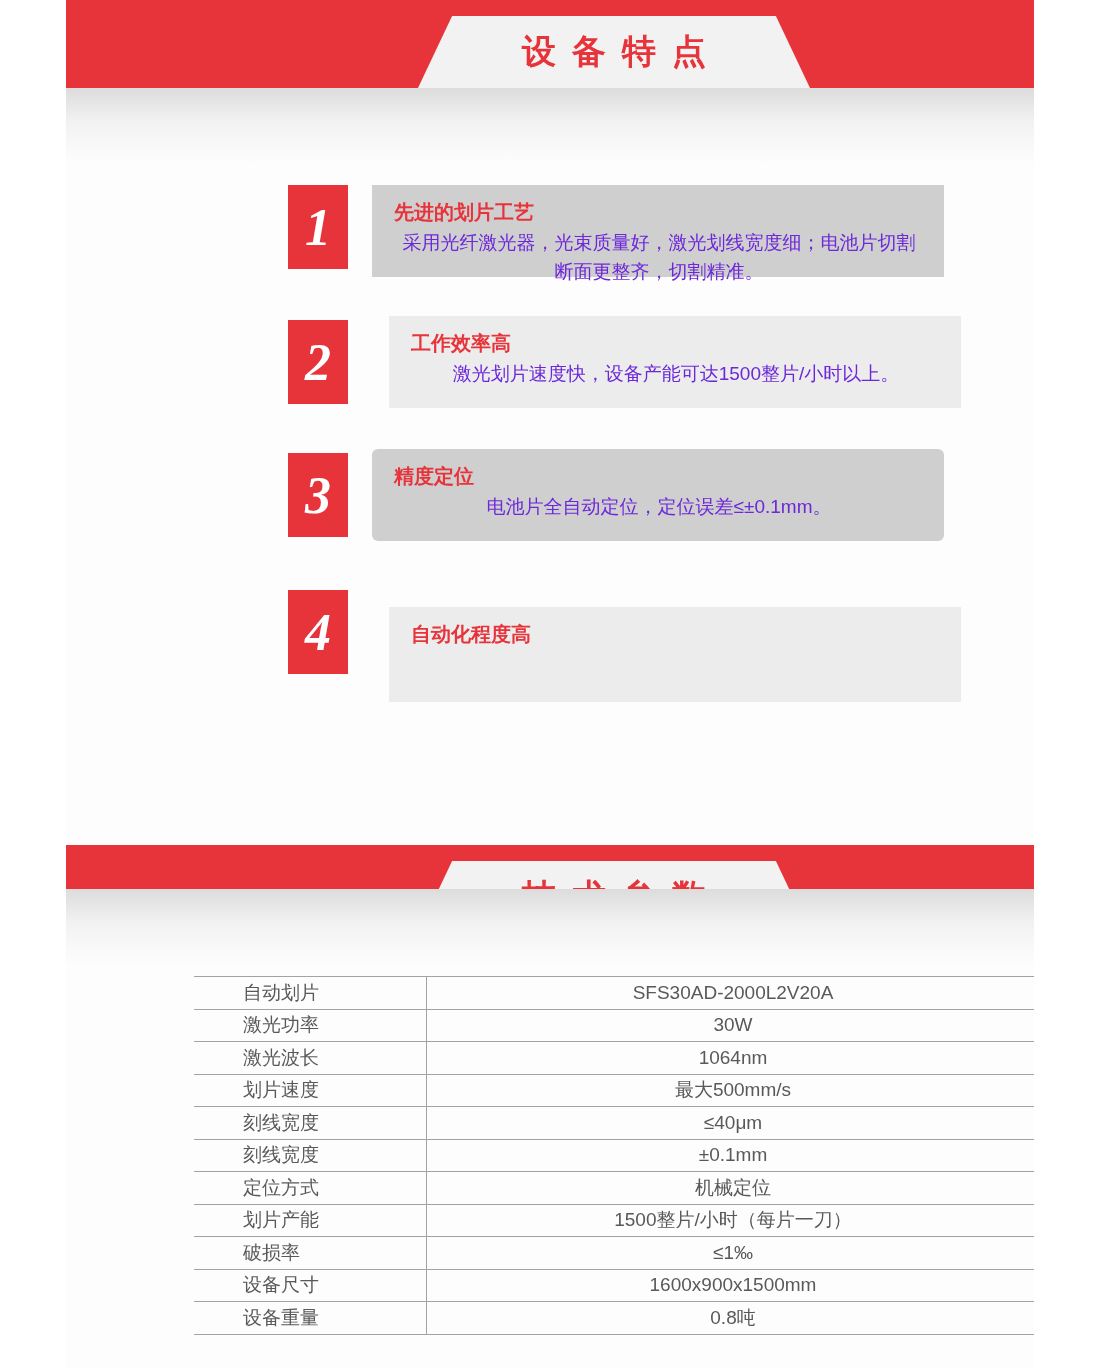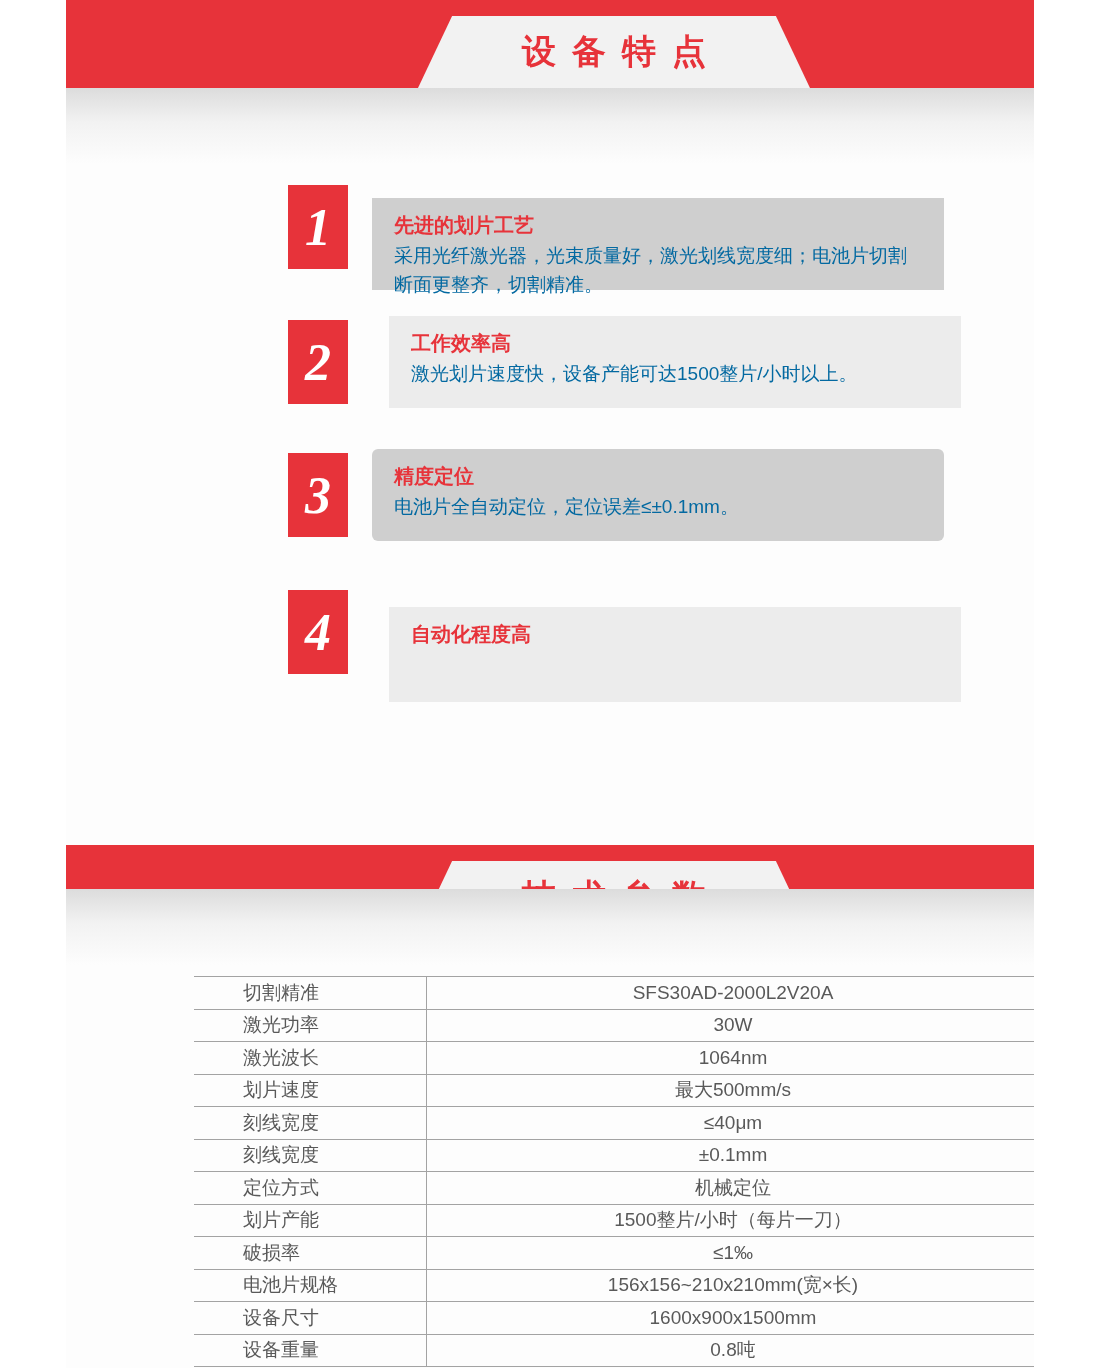"先进的划片工艺" .box-1 { top: 198px -> 185px }
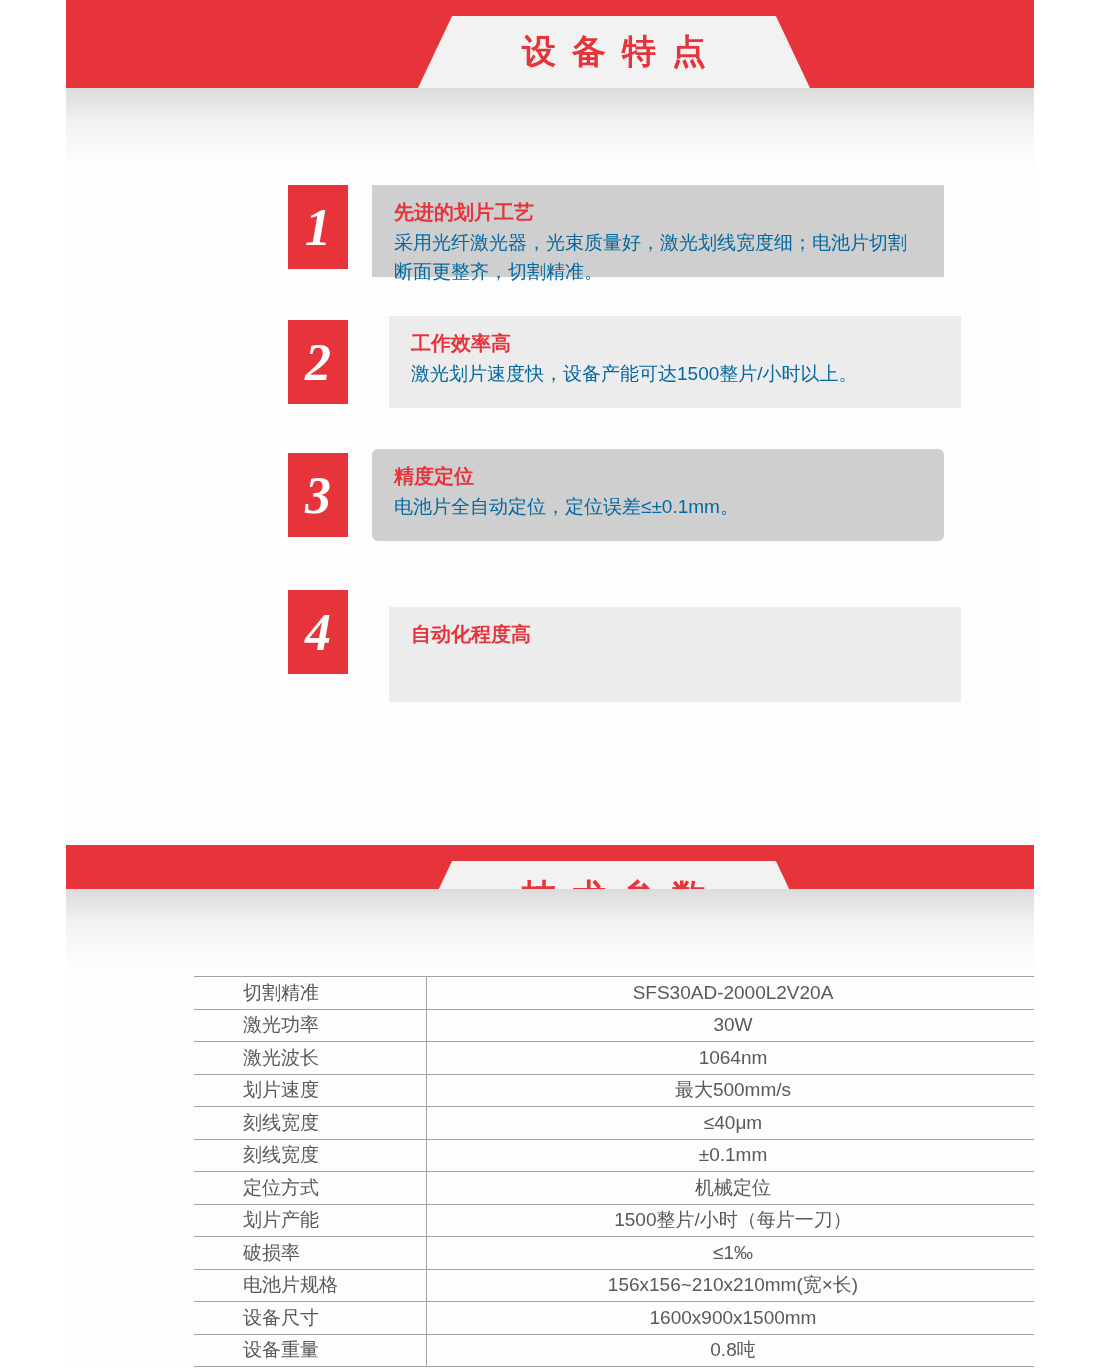"采用光纤激光器，光束质量好，激光划线宽度细；电池片切割断面更整齐，切割精准。" .feature-body { color: #0369a1 -> #6d28d9; text-align: none -> center }
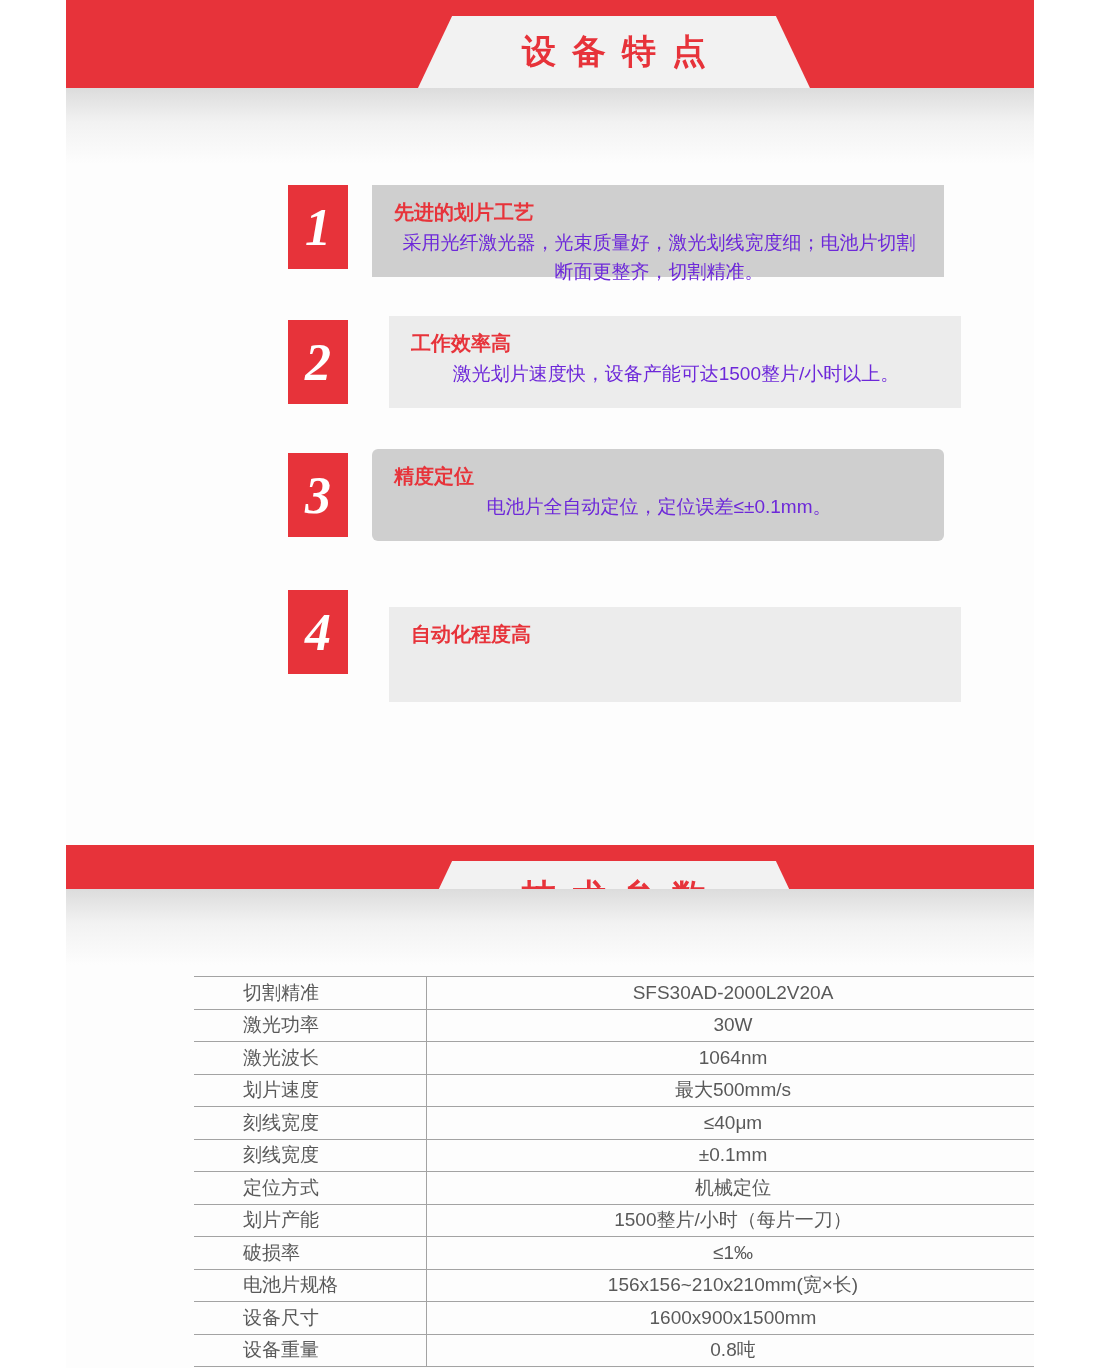"切割精准" div.spec-label { text: 切割精准 -> 自动划片 }
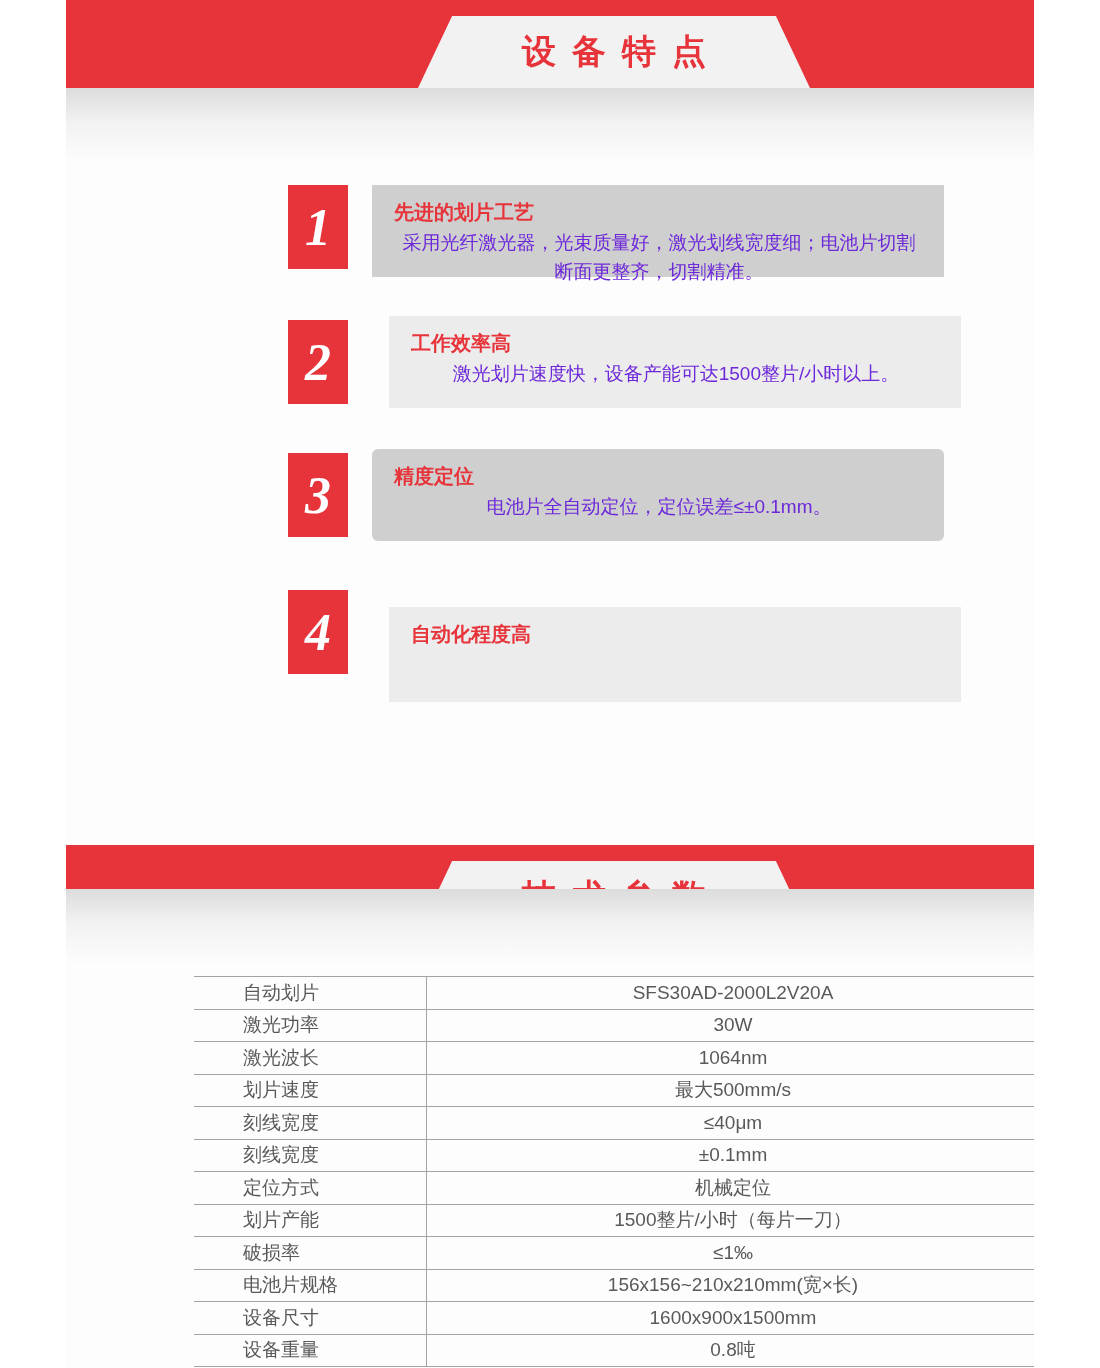"电池片规格" div.spec-row { html: <div> <div>电池片规格</div> <div>156x156~210x210mm(宽×长)</div> </div> -> none }
